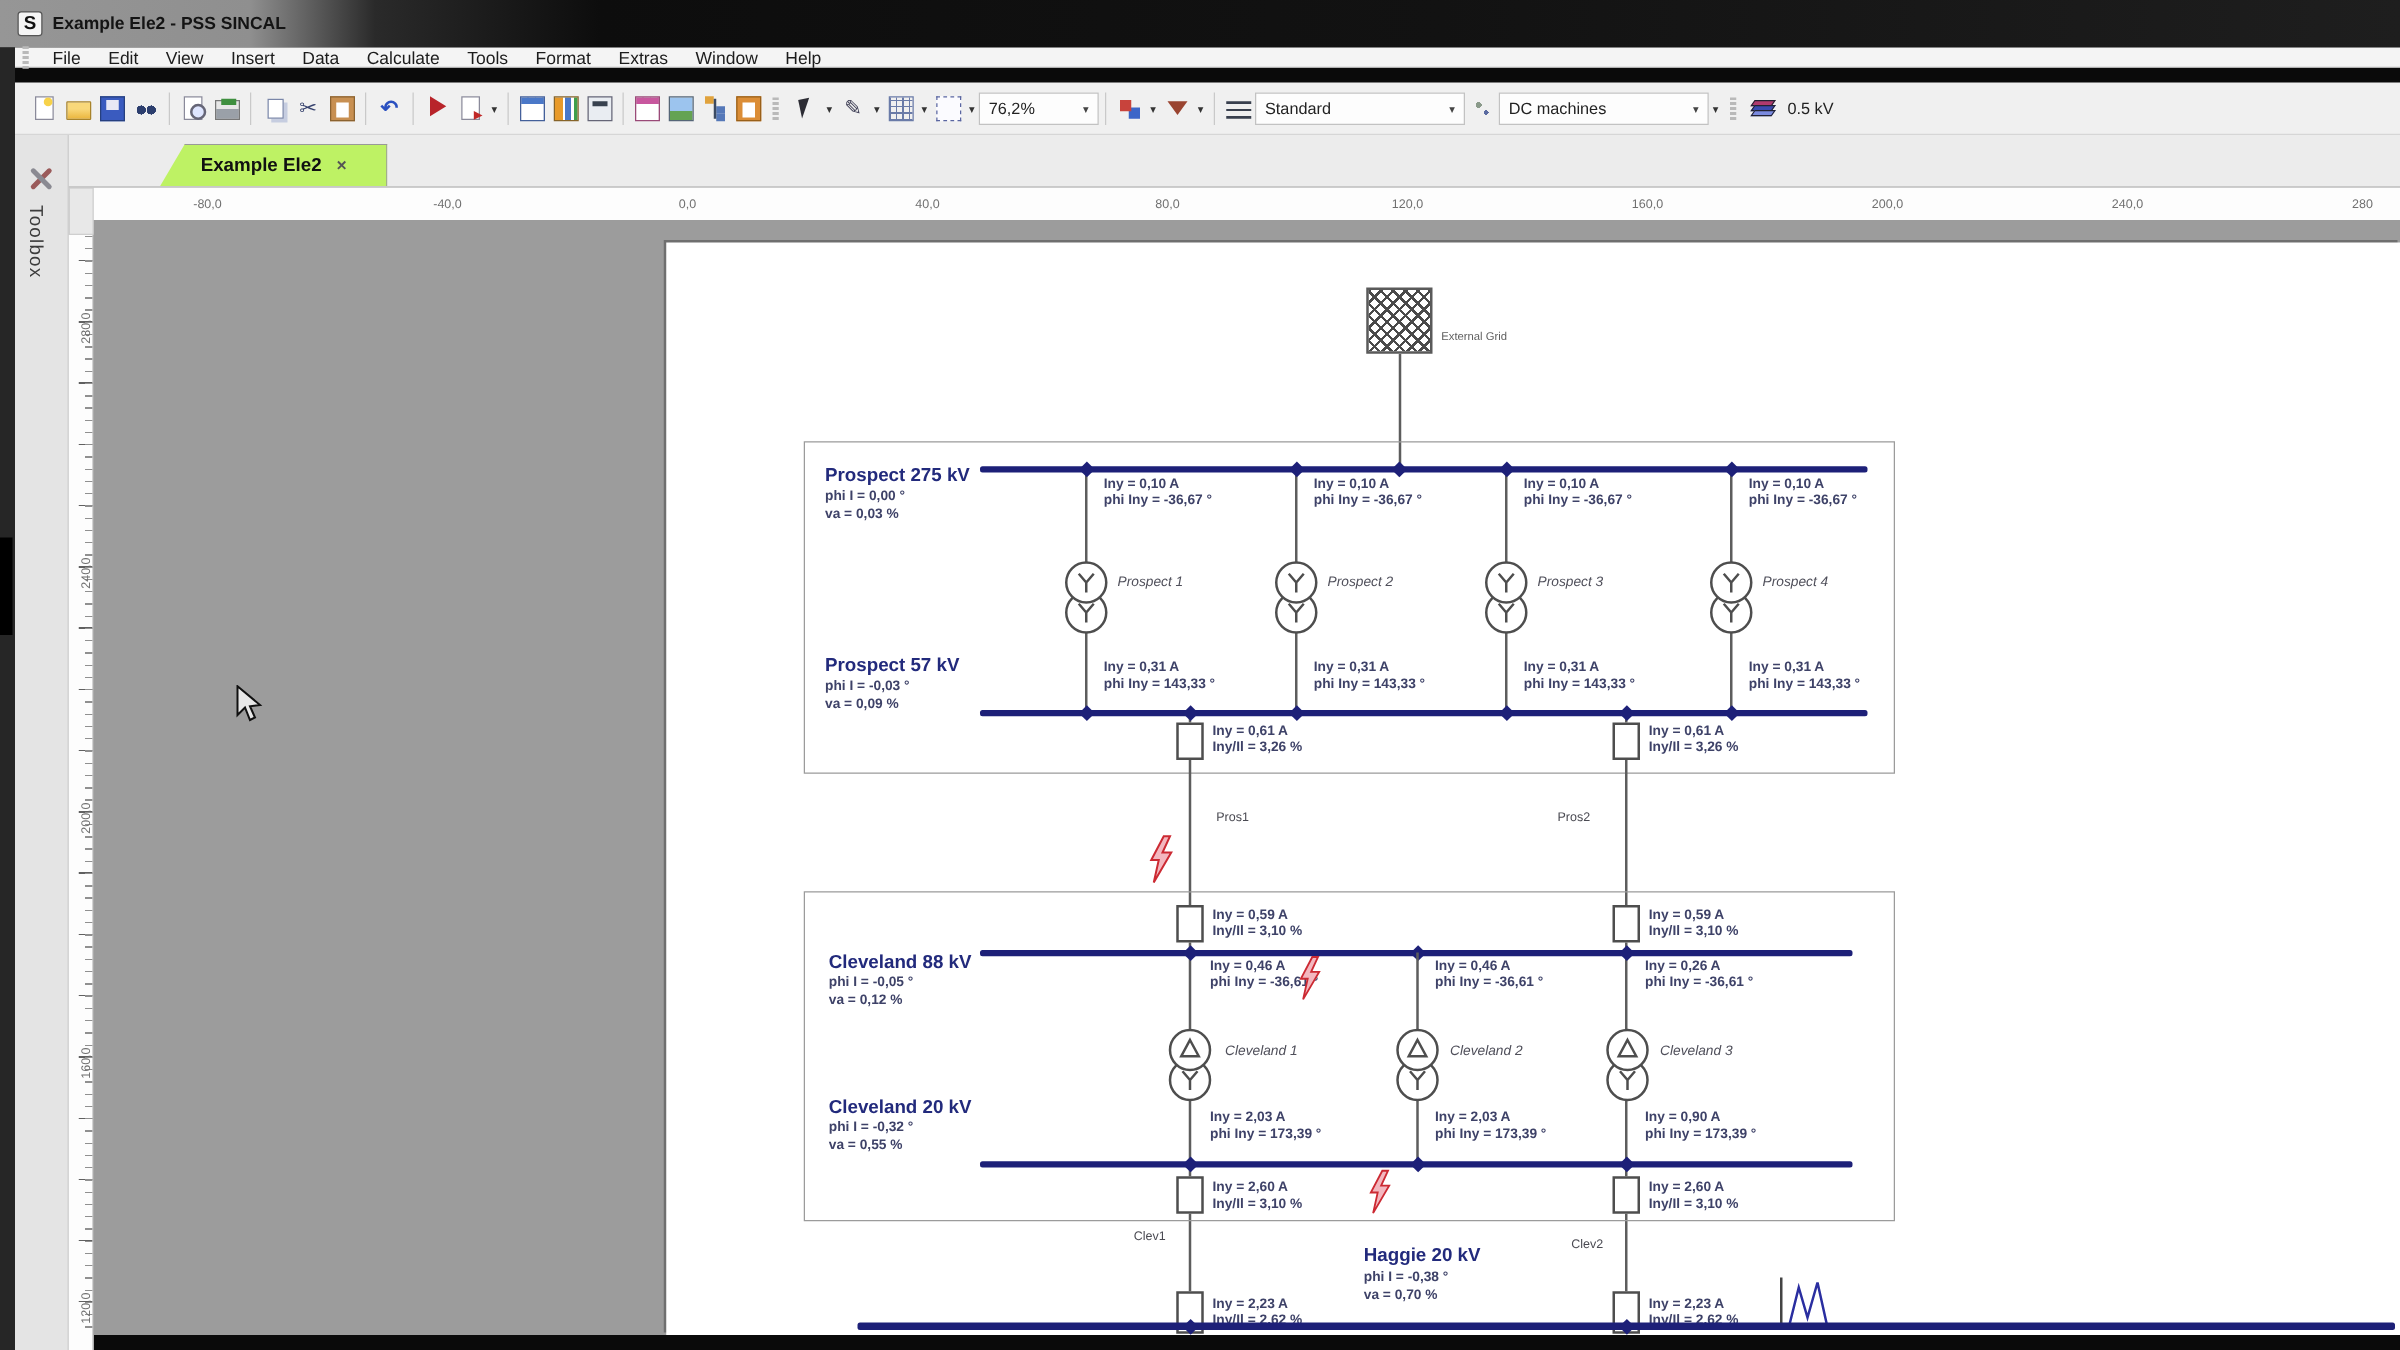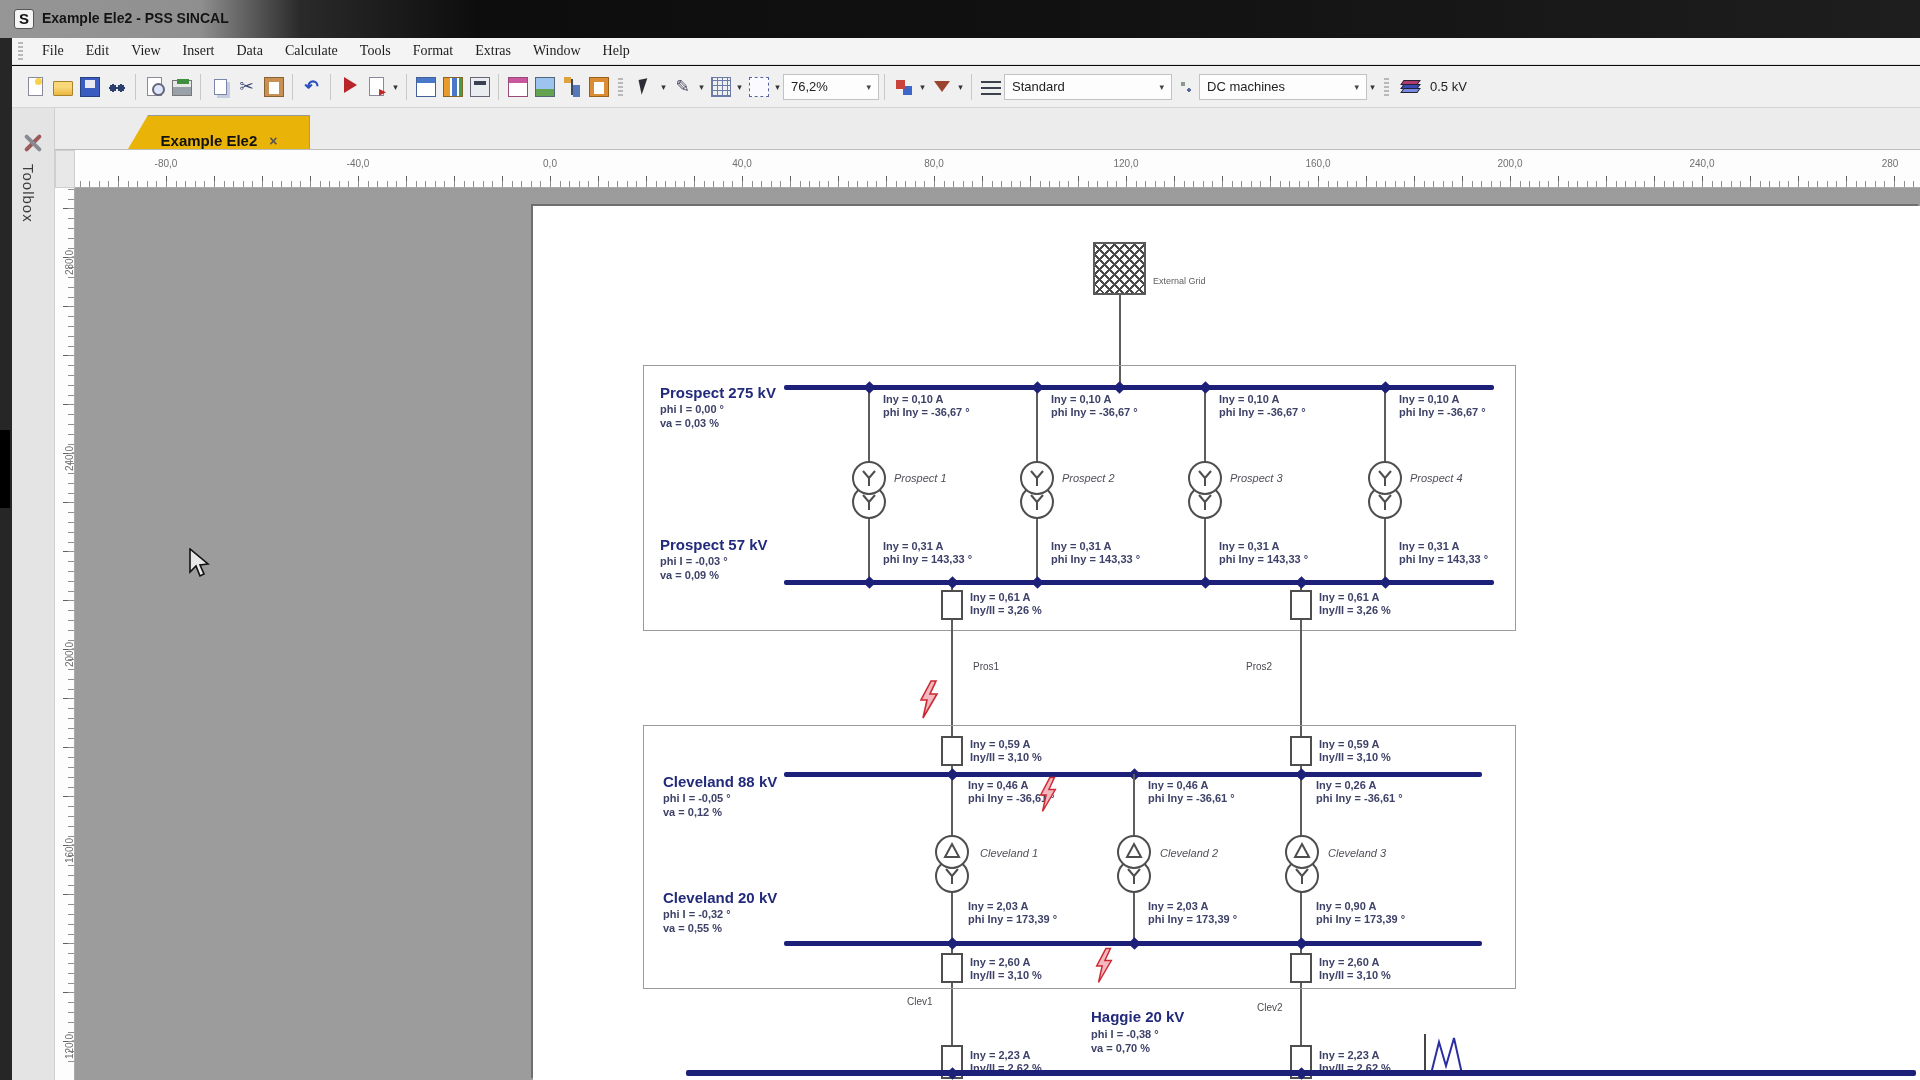"File" #menubar { font-family: Liberation Serif, serif -> none; height: 27px -> 16px }
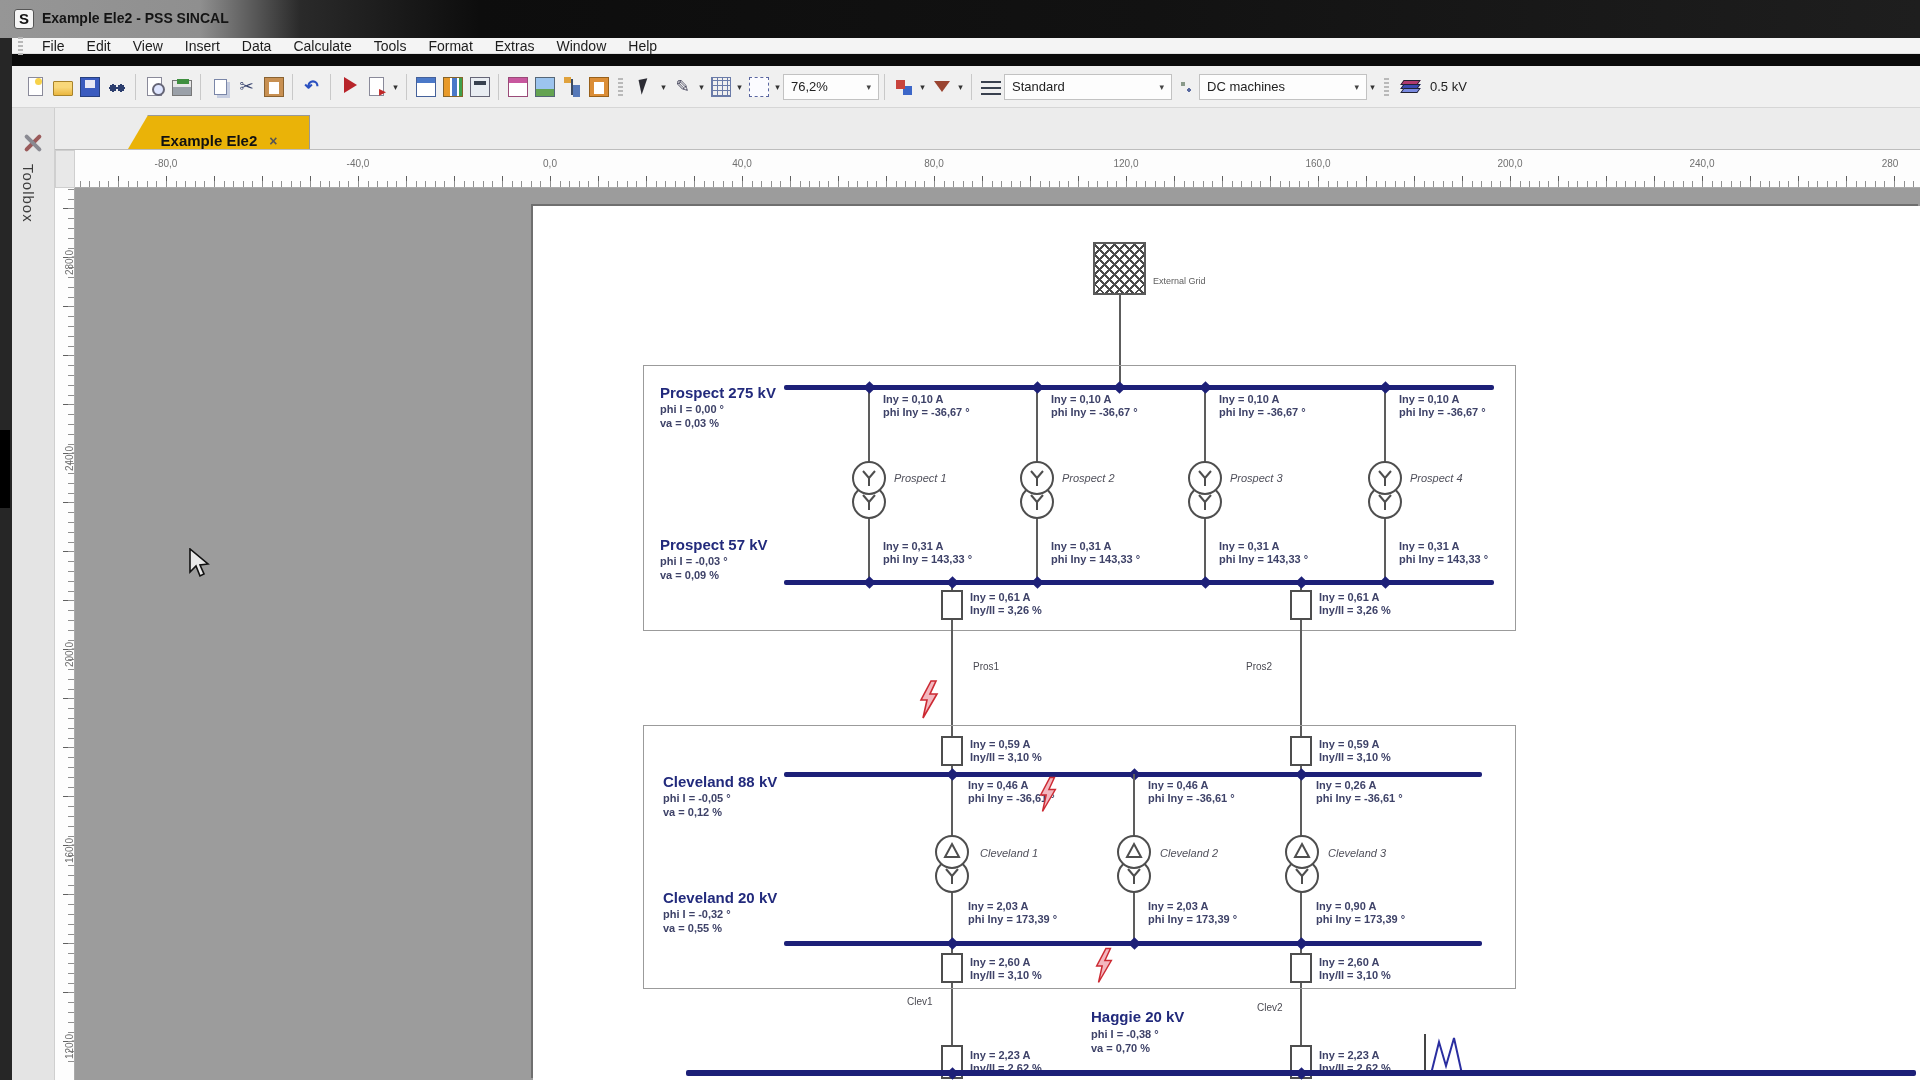"Example Ele2" #tab-active { align-items: flex-end -> center; background: #eab308 -> #bef264 }
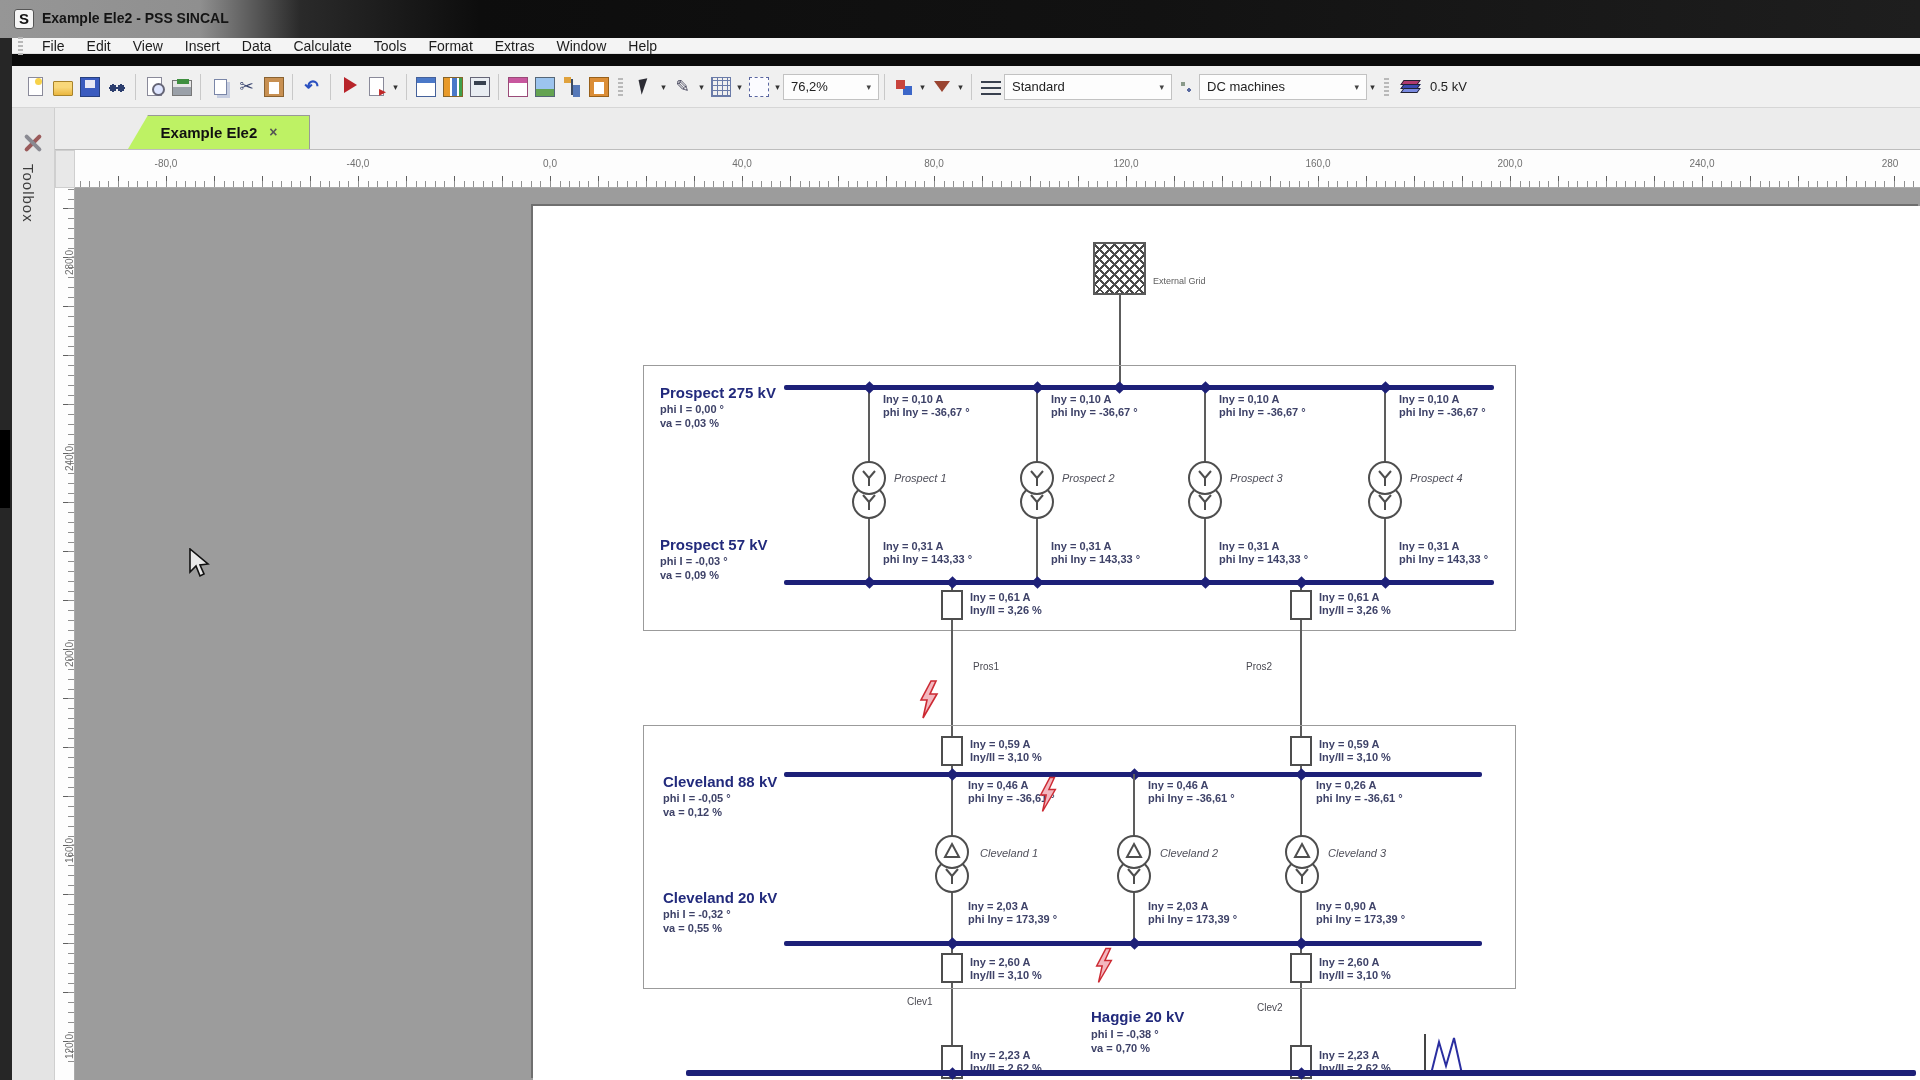"External Grid" #canvas { top: 188px -> 176px }
